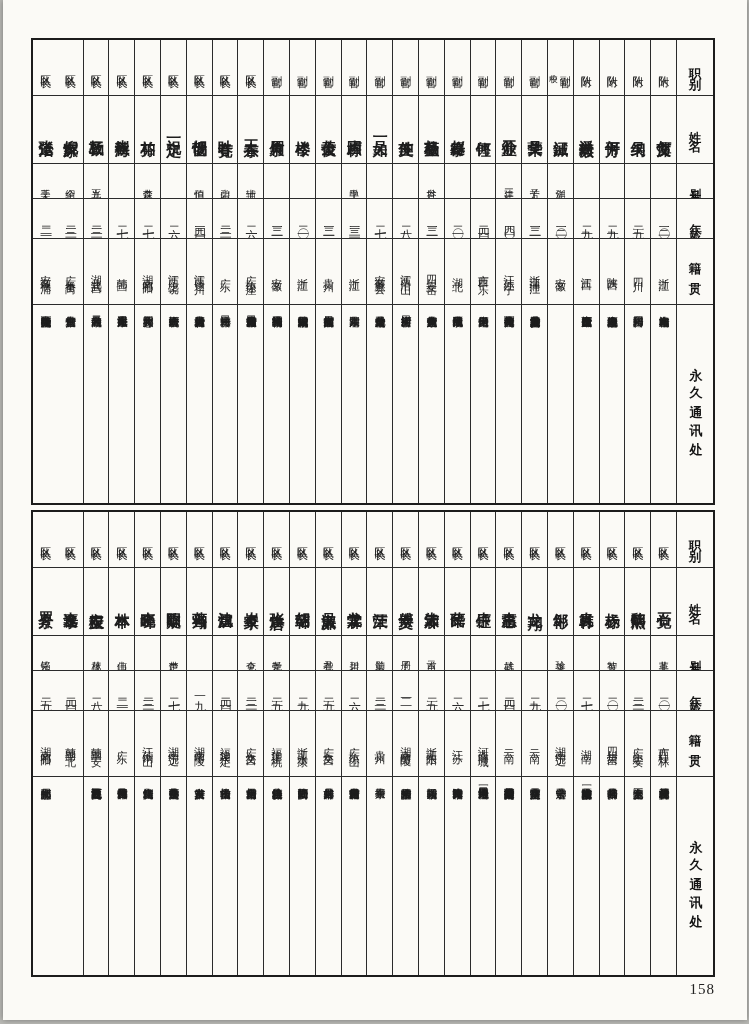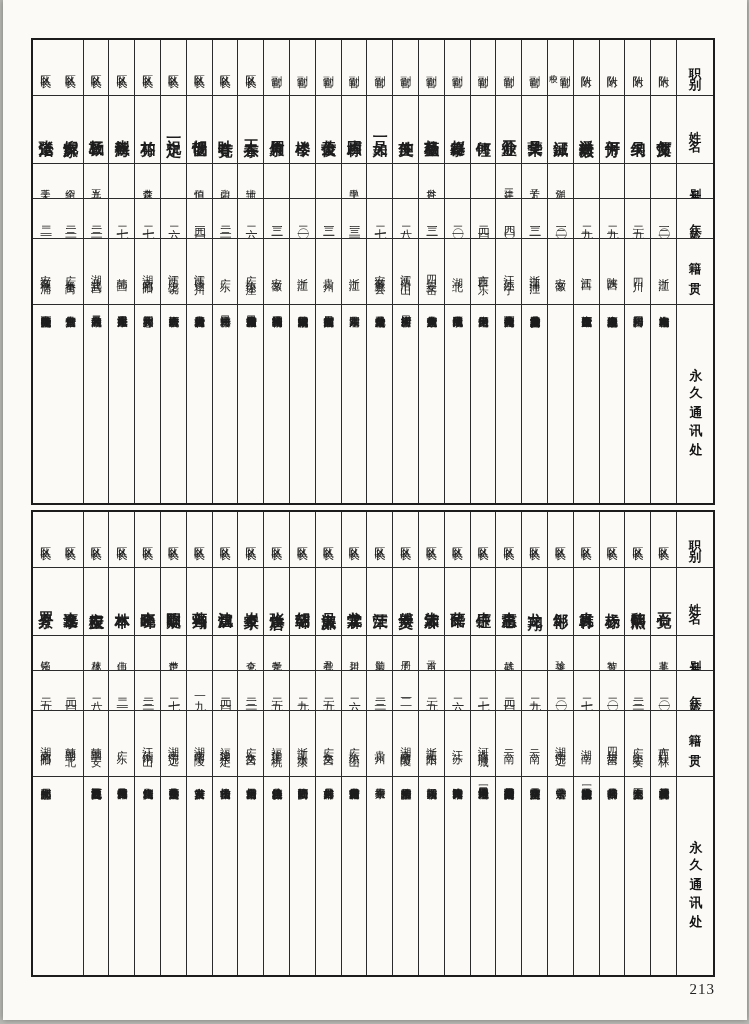"213" div.page-number { text: 213 -> 158 }
